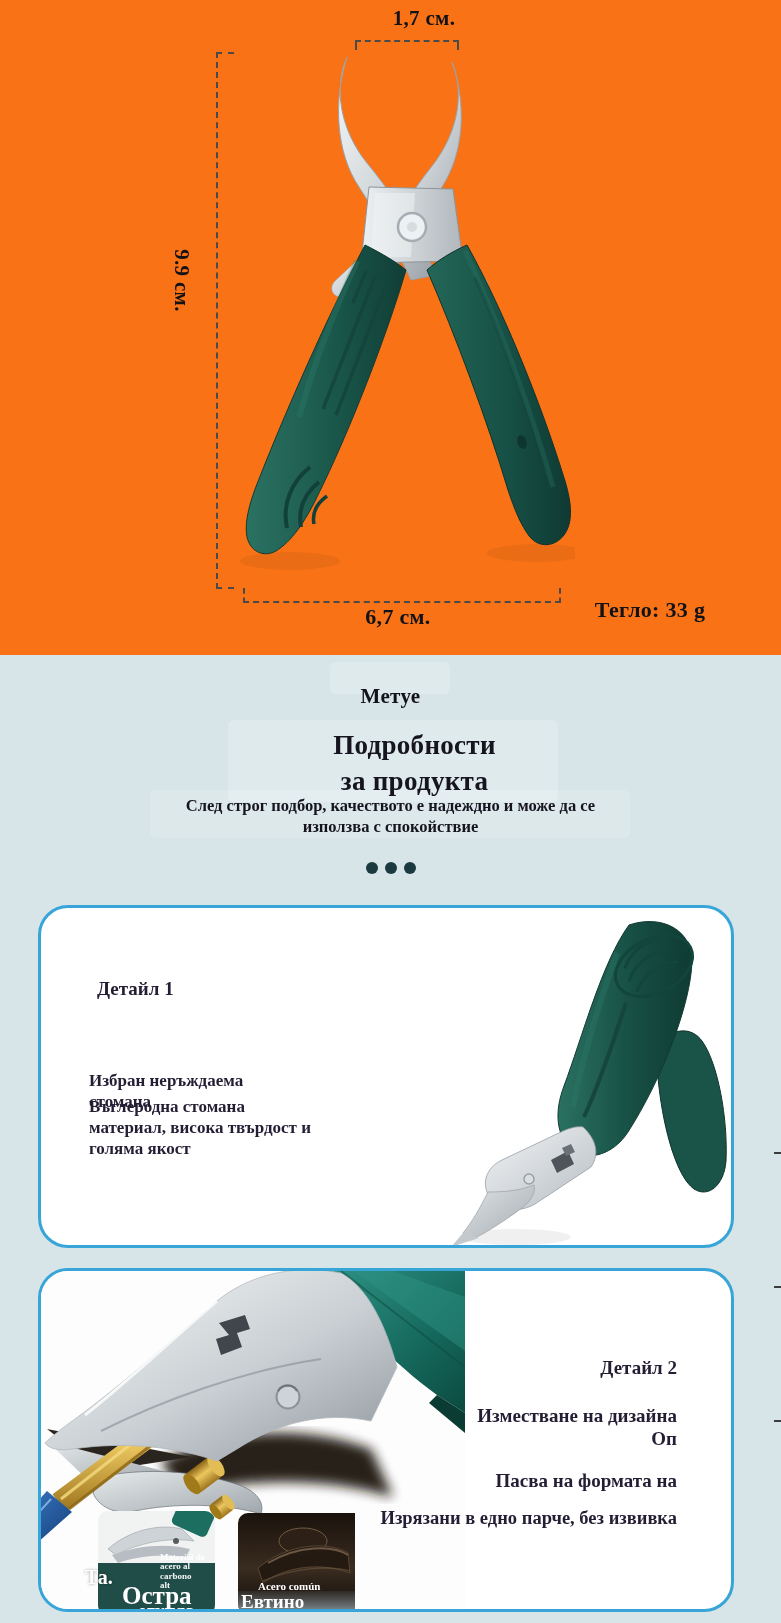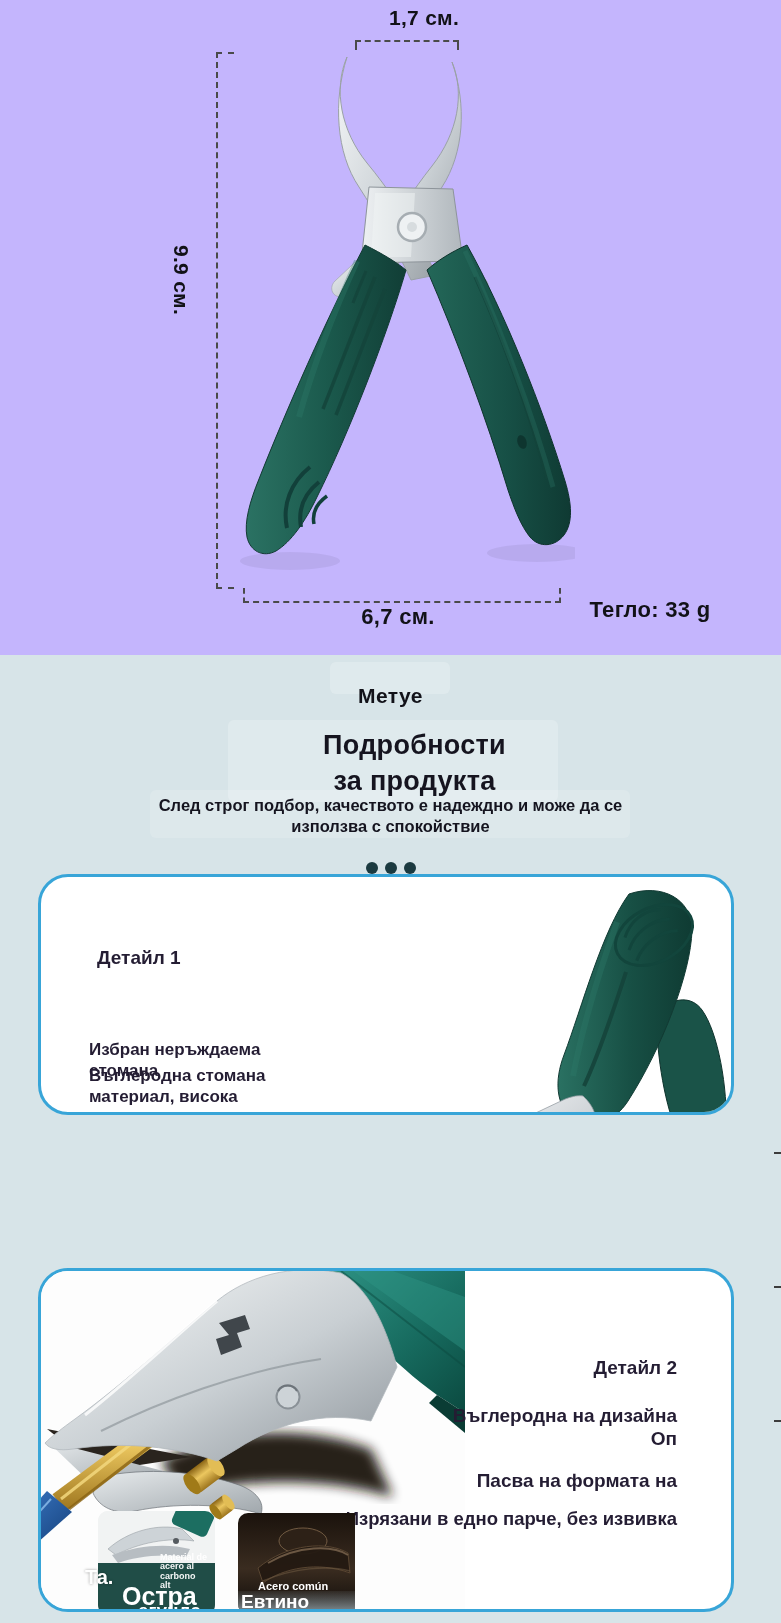"1,7 см." #page { background: #c4b5fd -> #f97316; font-family: Liberation Sans, sans-serif -> Liberation Serif, serif }
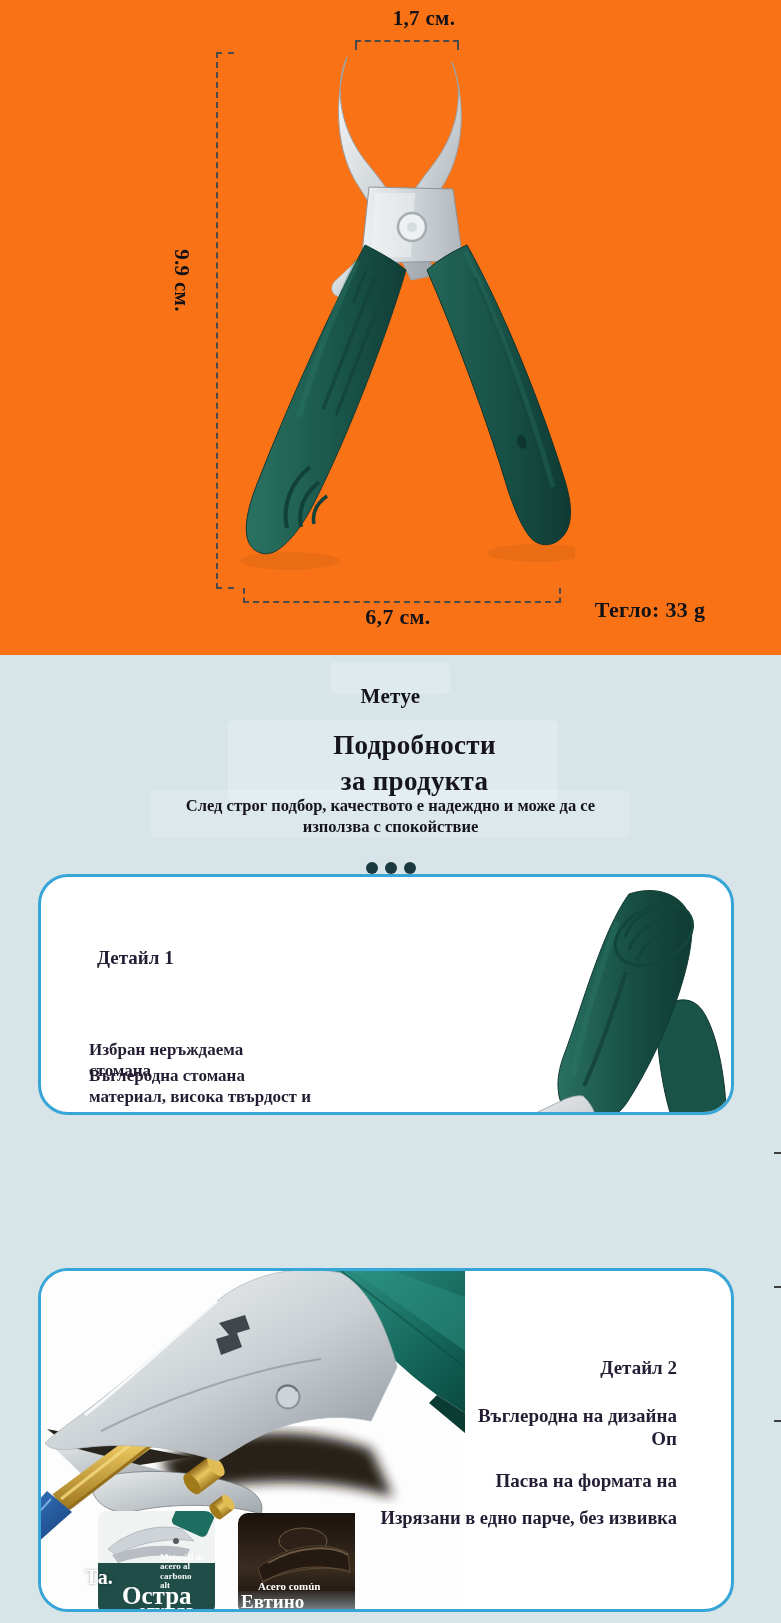"Детайл 1" div.card { height: 241px -> 343px; top: 874px -> 905px }
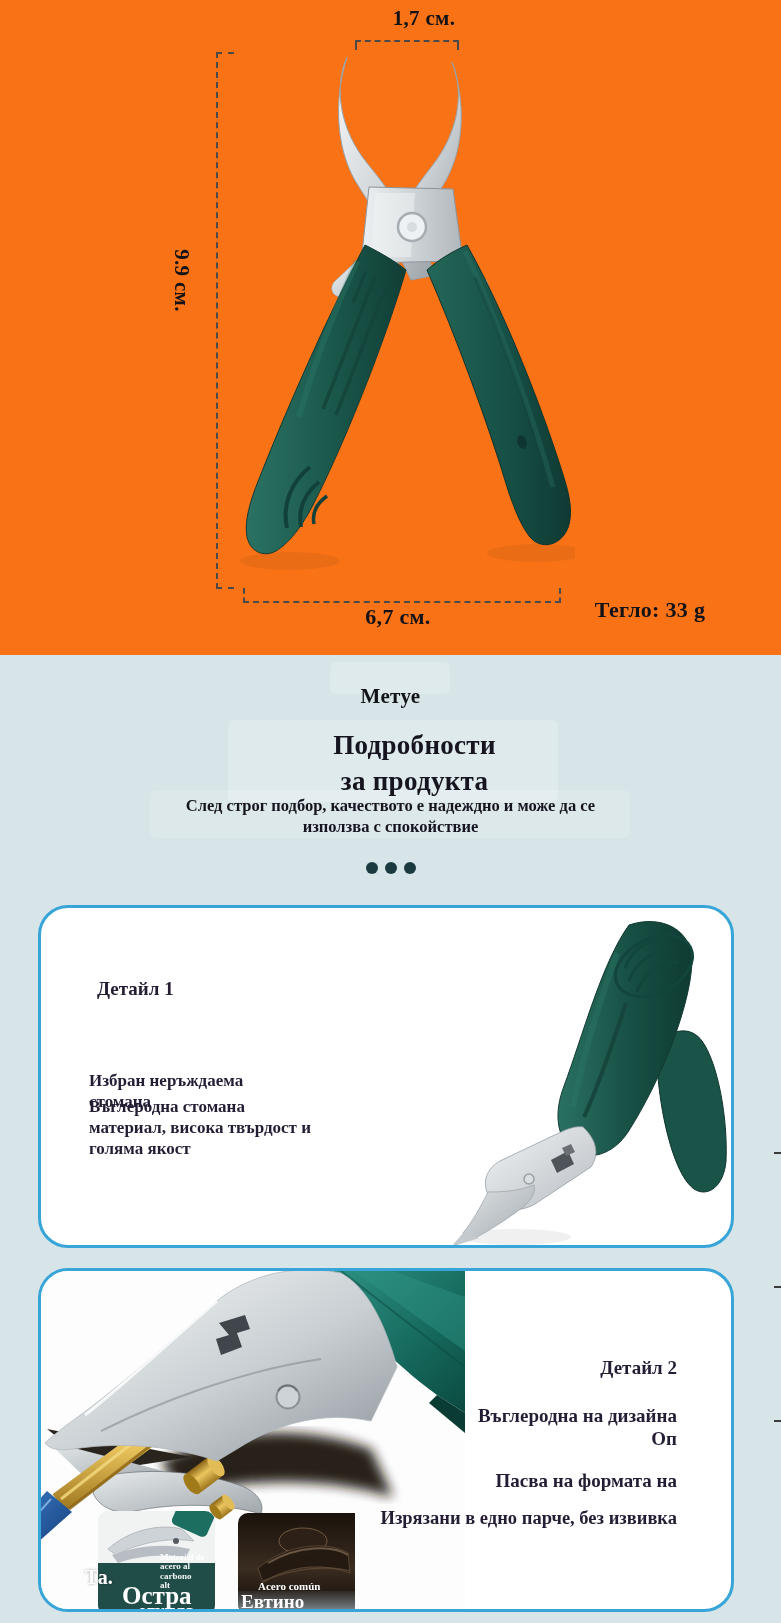"Въглеродна на дизайна" div.card2-line { text: Въглеродна -> Изместване }
